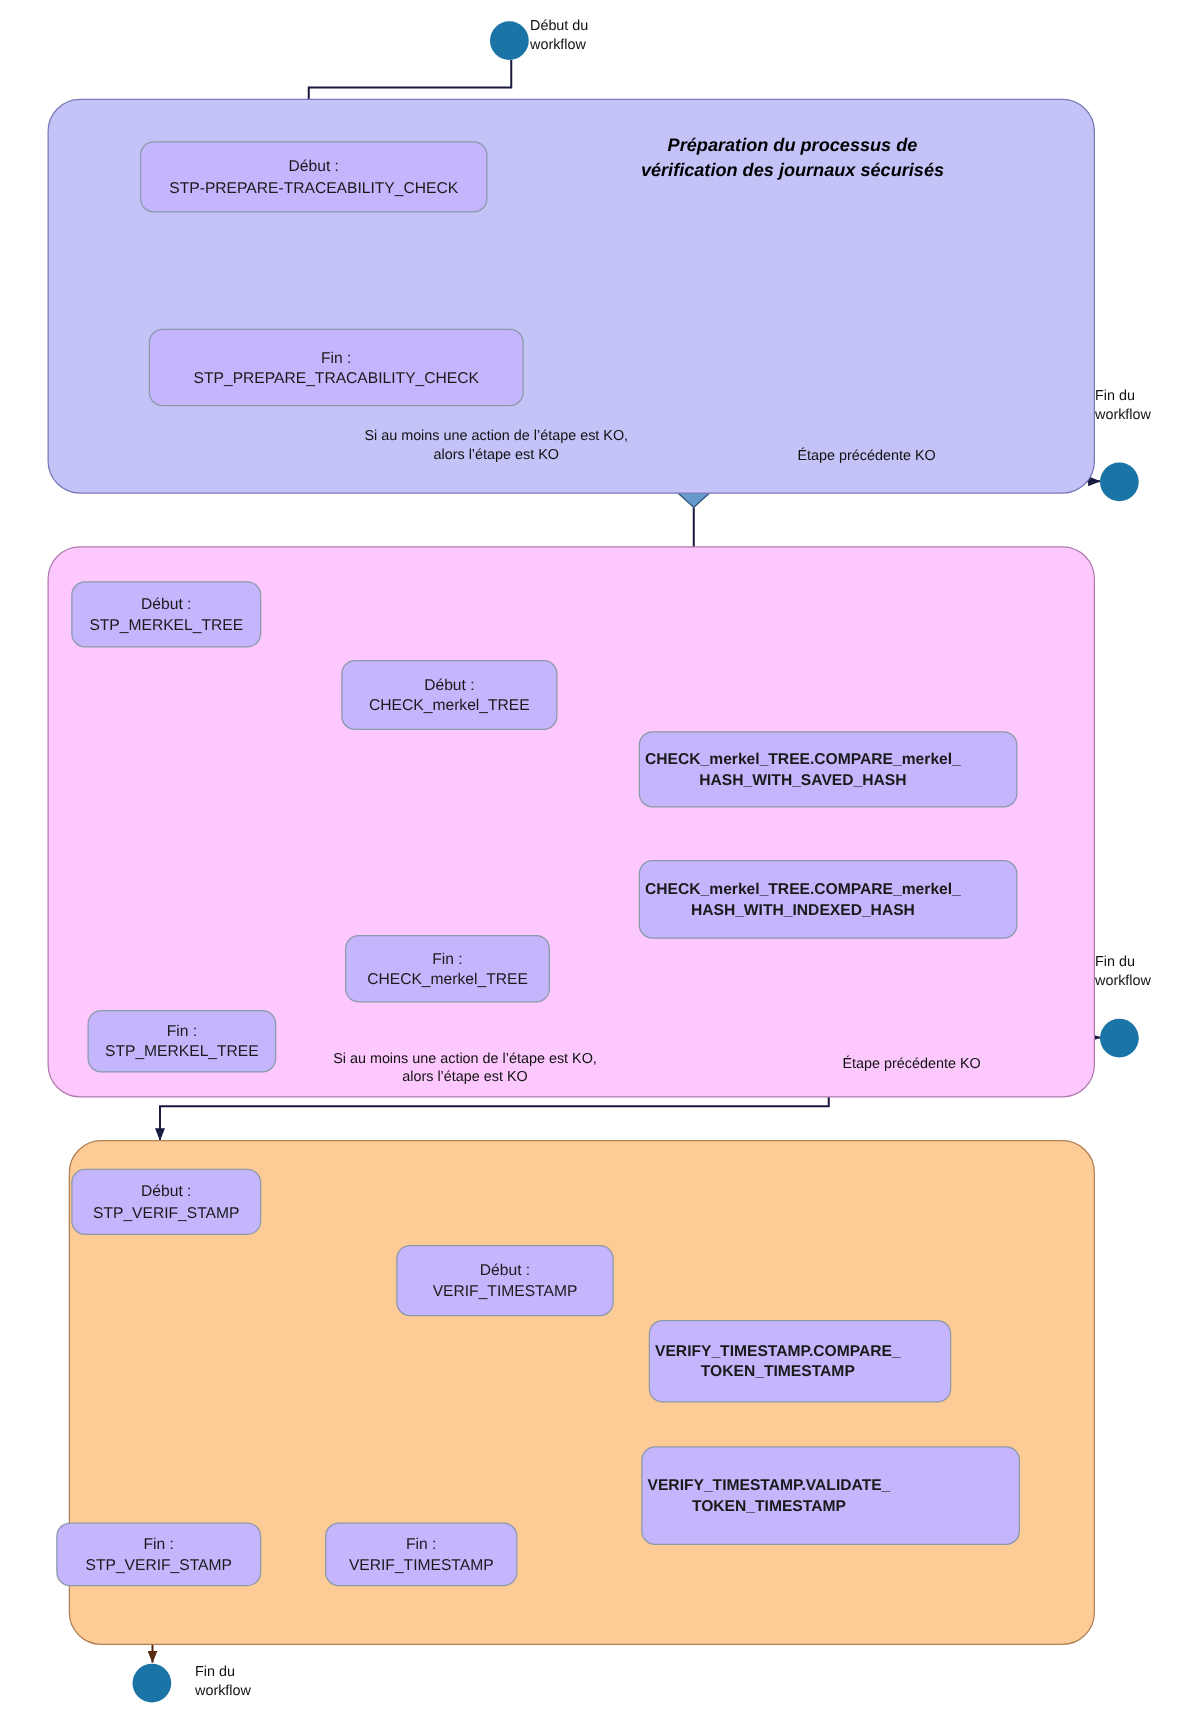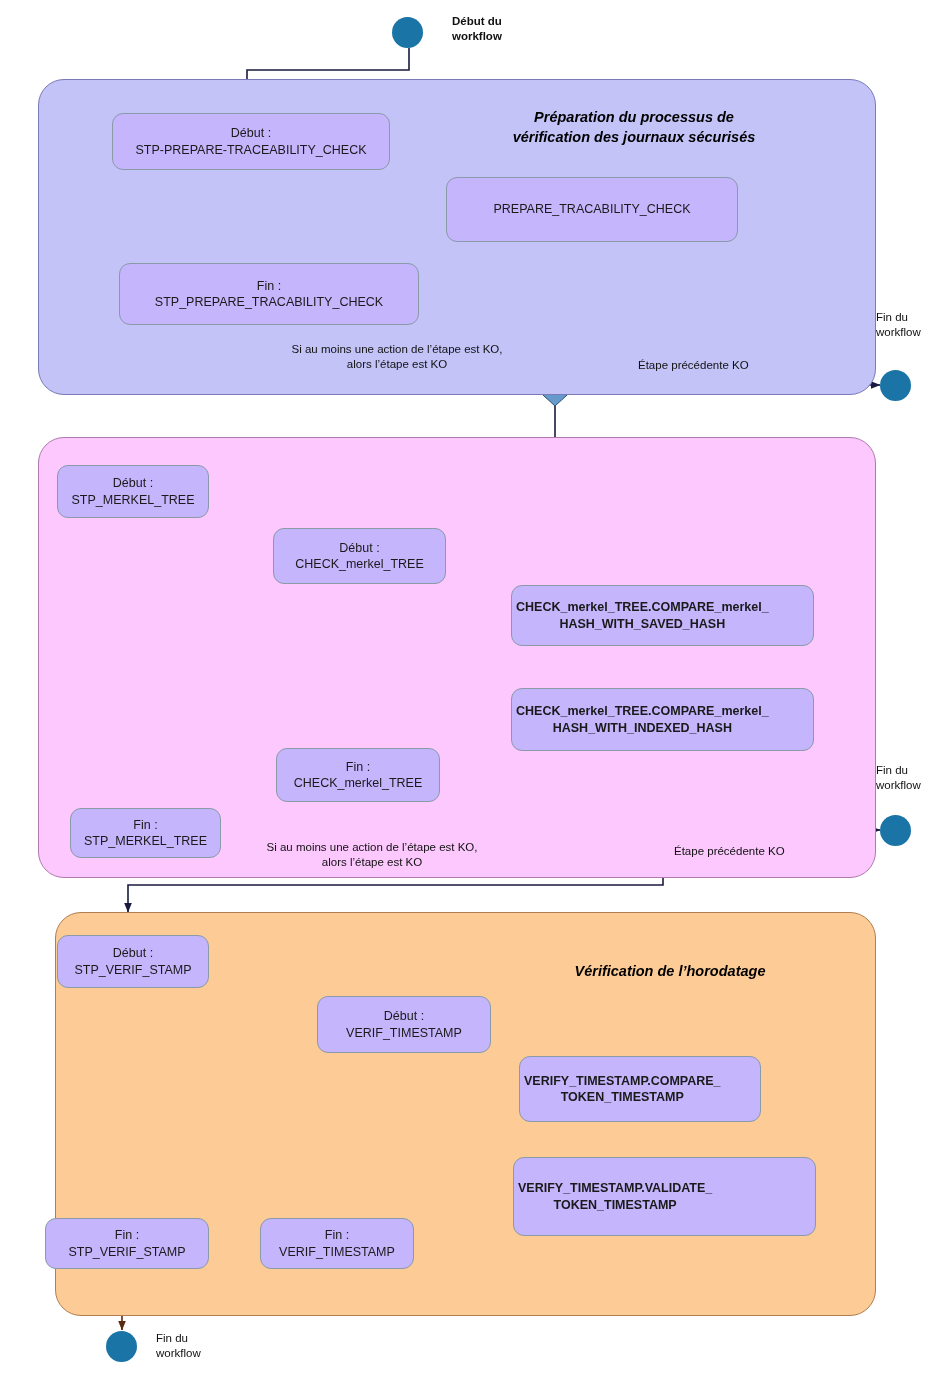"Début du" div.edge-label { font-weight: bold -> none; left: 452px -> 424px }
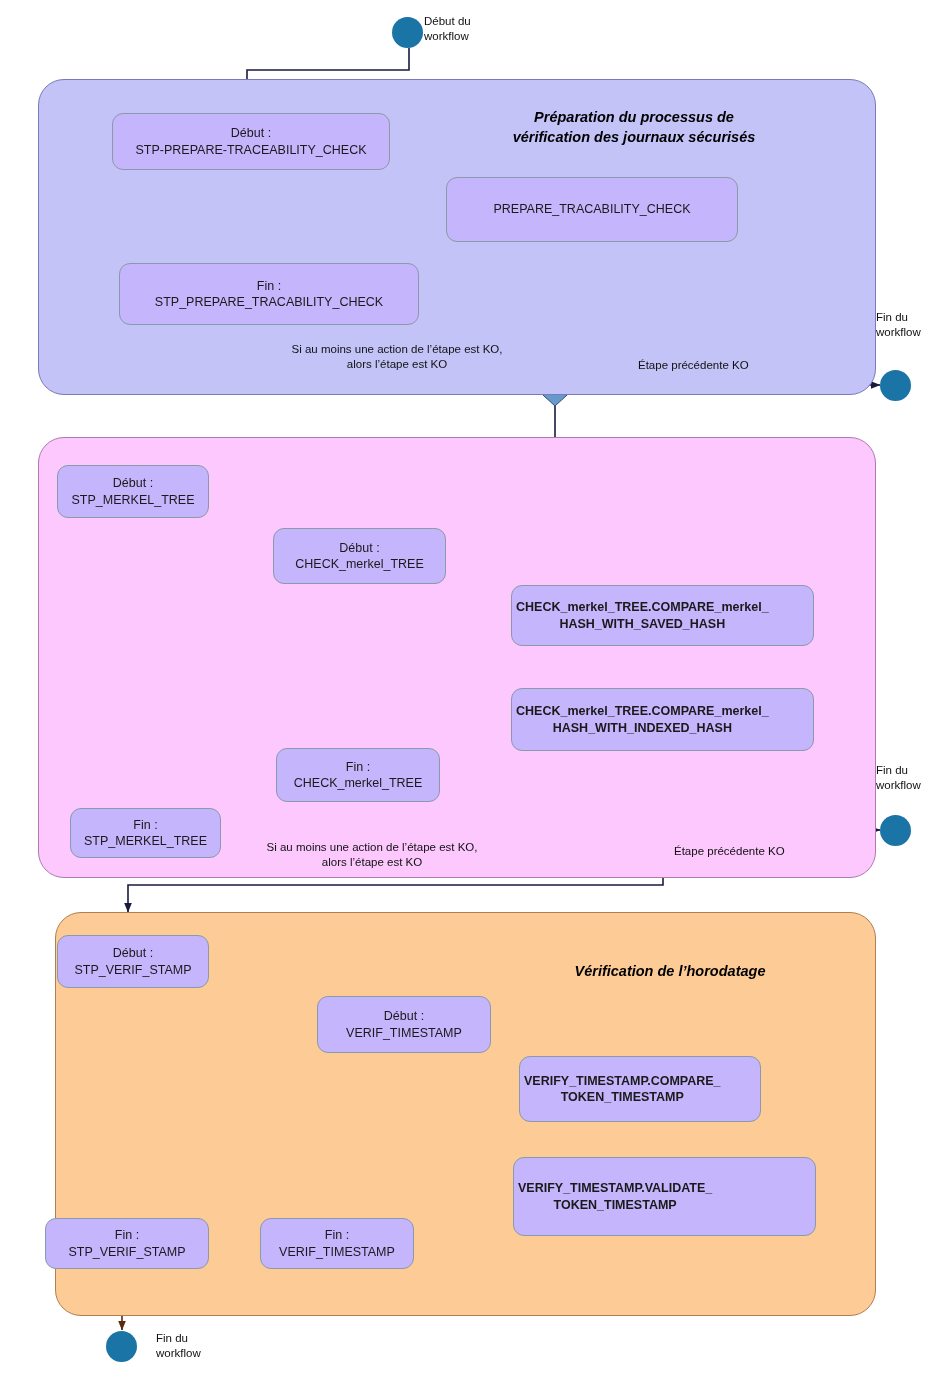"PREPARE_TRACABILITY_CHECK" div.node { html: <div>PREPARE_TRACABILITY_CHECK</div> -> none }
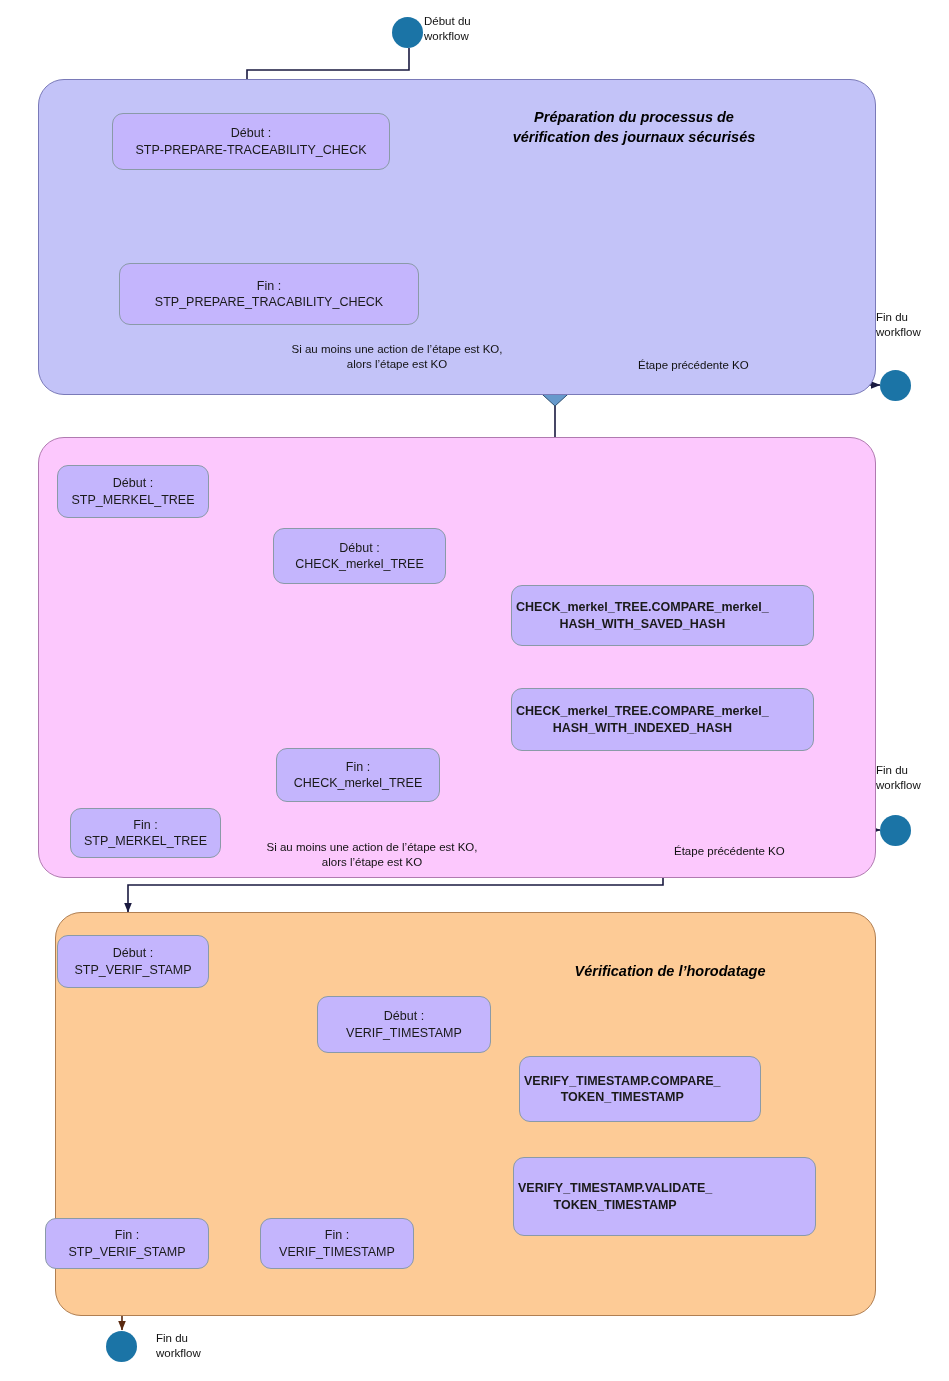"Vérification de l’horodatage" div.lane-title { html: <div>Vérification de l’horodatage</div> -> none }
